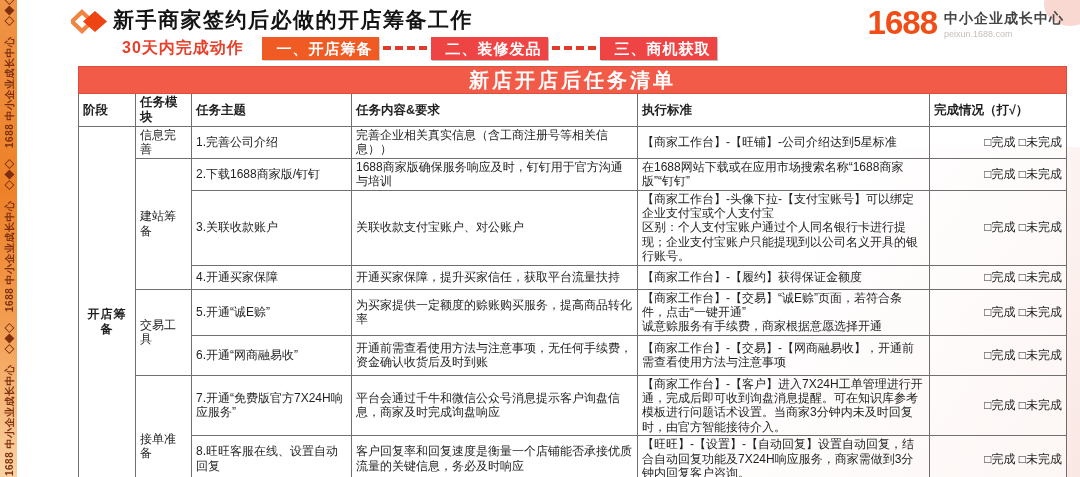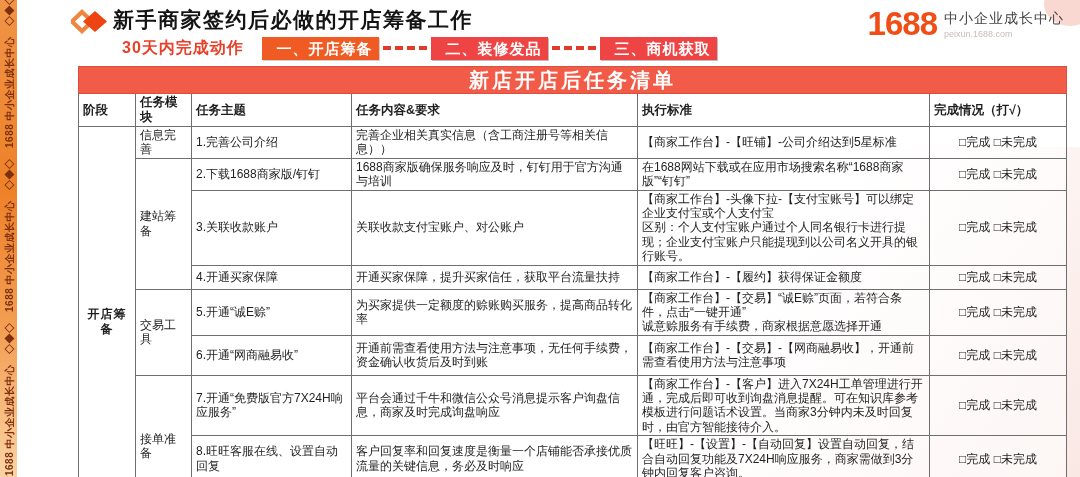"1688" .brand { align-items: center -> flex-start }
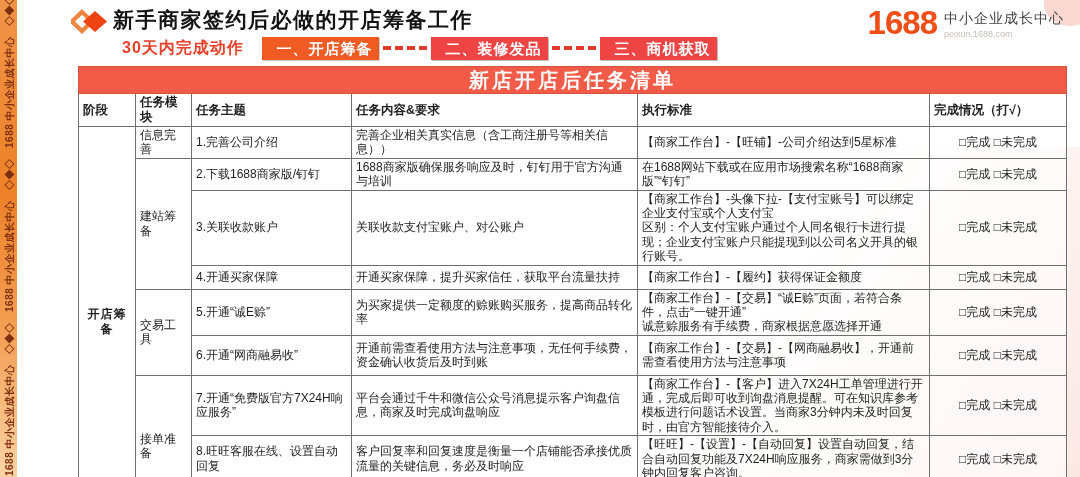"中小企业成长中心" .brand-org { font-weight: normal -> bold }
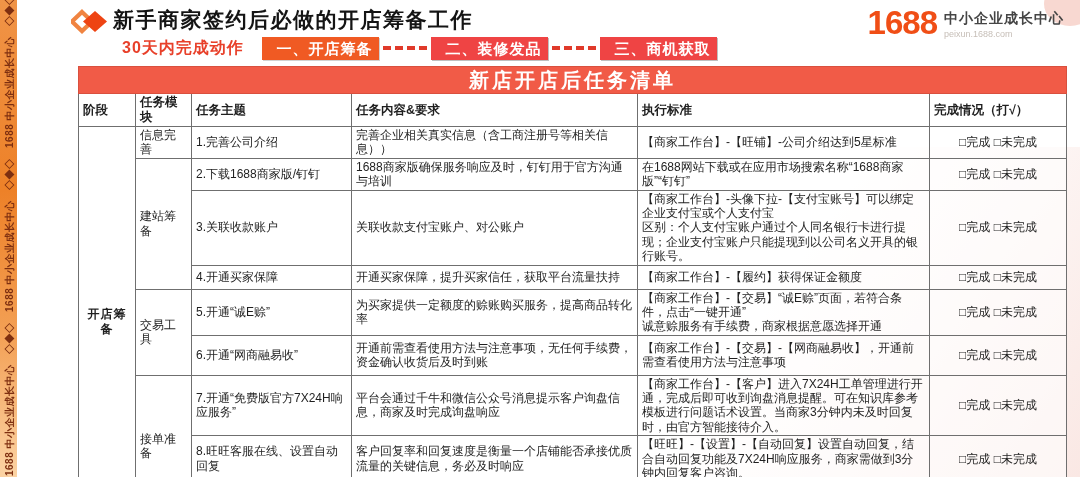"□完成 □未完成" .status-cell { text-align: center -> right }
